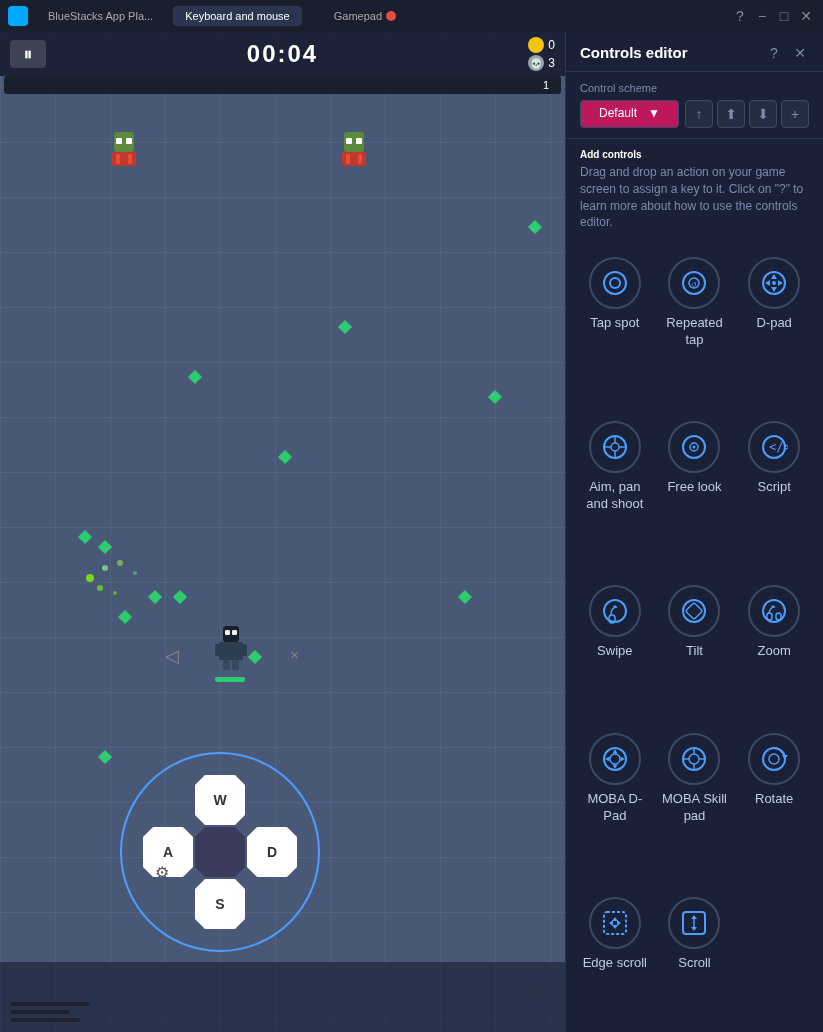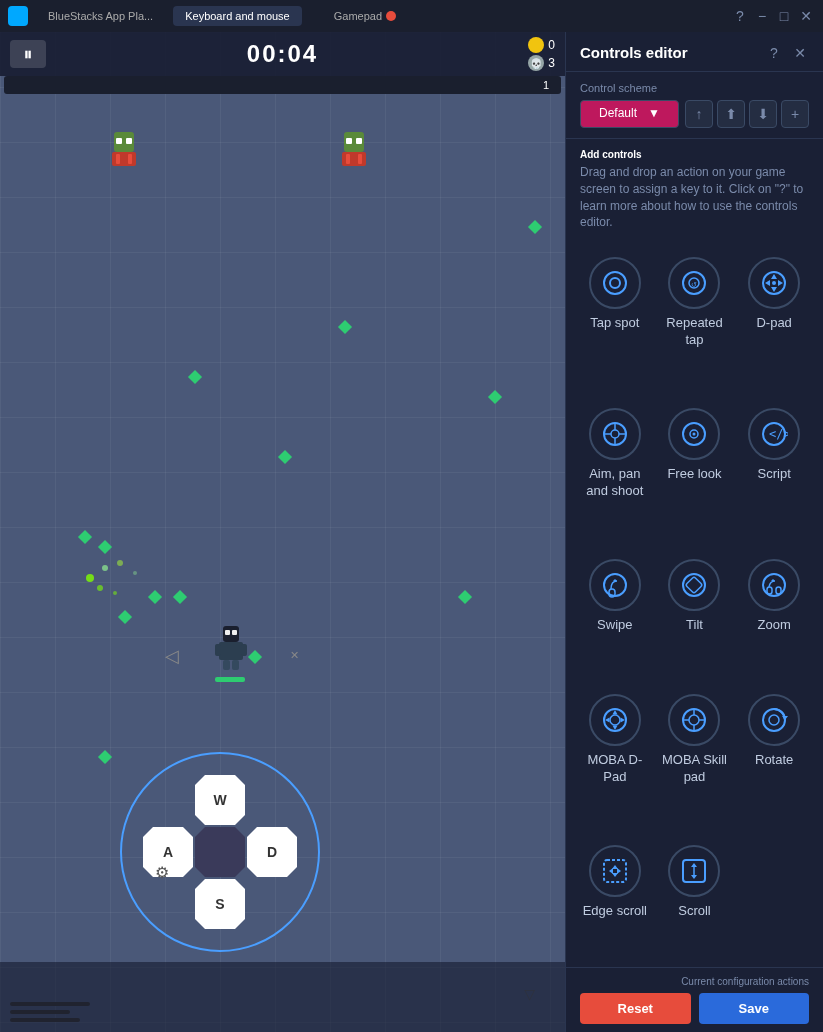"Current configuration actions" div.panel-footer { html: <div> <div>Current configuration actions</div> <div> <button>Reset</button> <button>Save</button> </div> </div> -> none }
